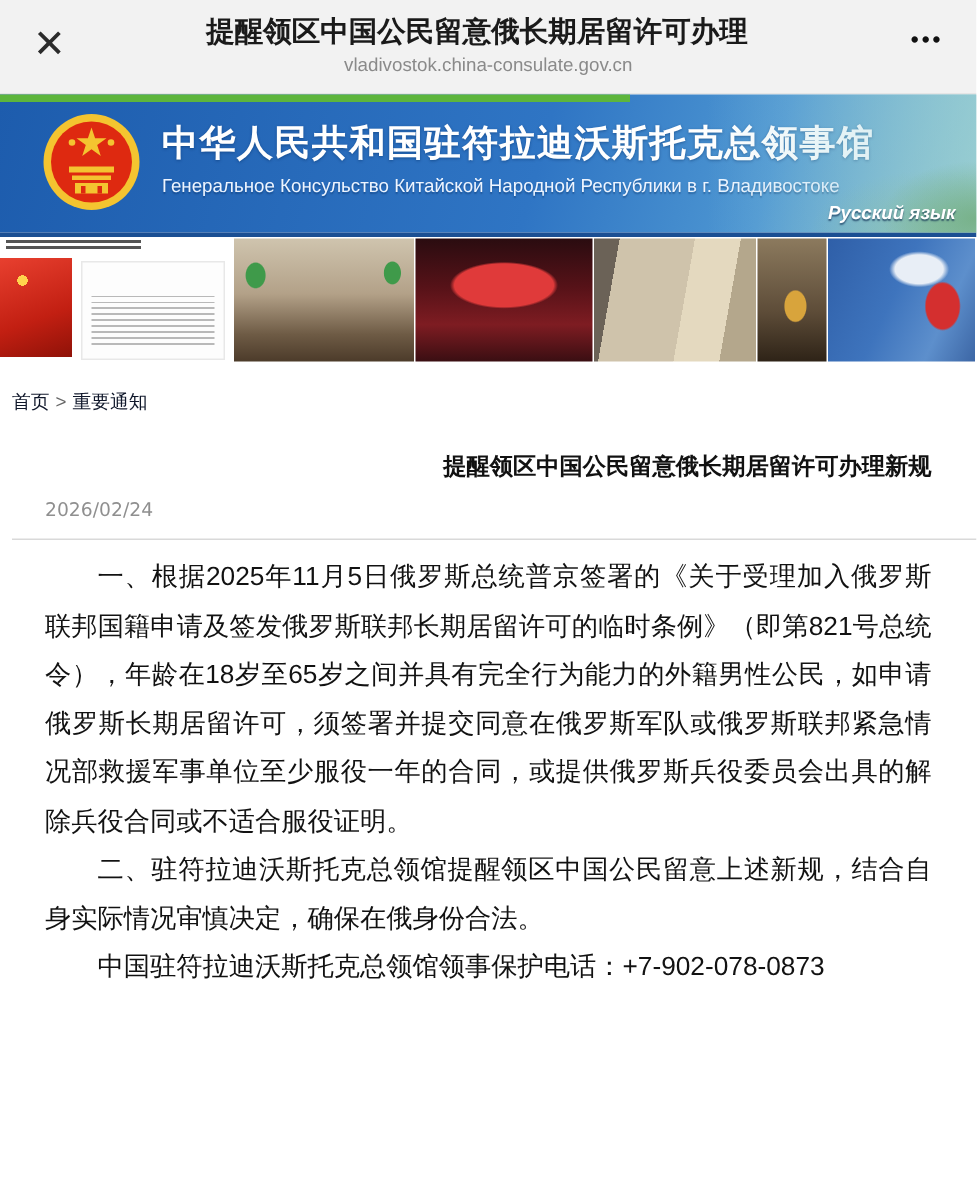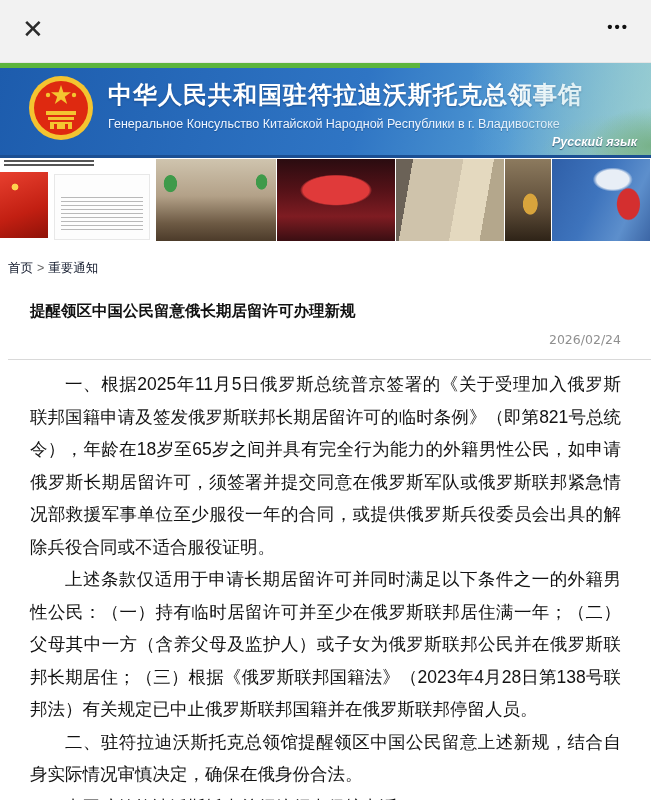"提醒领区中国公民留意俄长期居留许可办理" div.browser-title { html: none -> <div>提醒领区中国公民留意俄长期居留许可办理</div> }
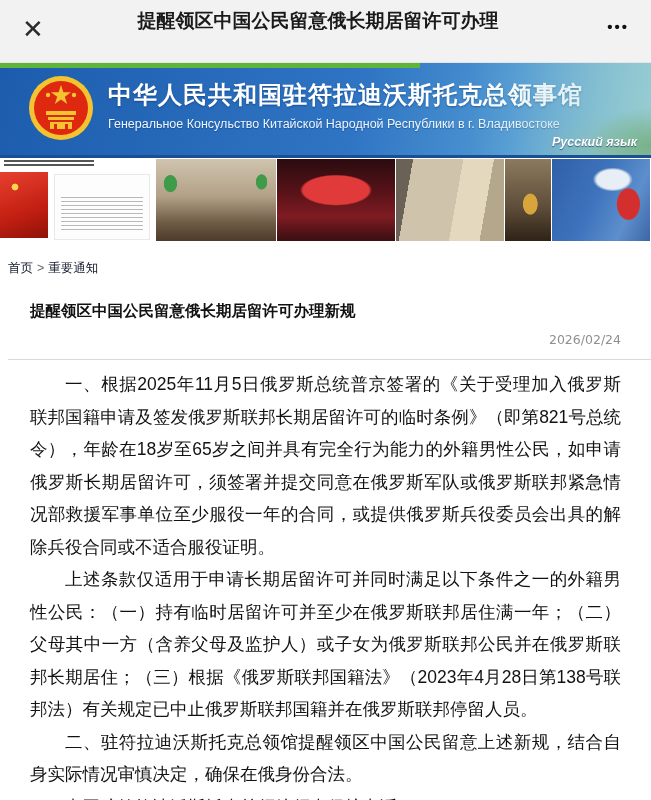"vladivostok.china-consulate.gov.cn" div.browser-url { html: none -> <div>vladivostok.china-consulate.gov.cn</div> }
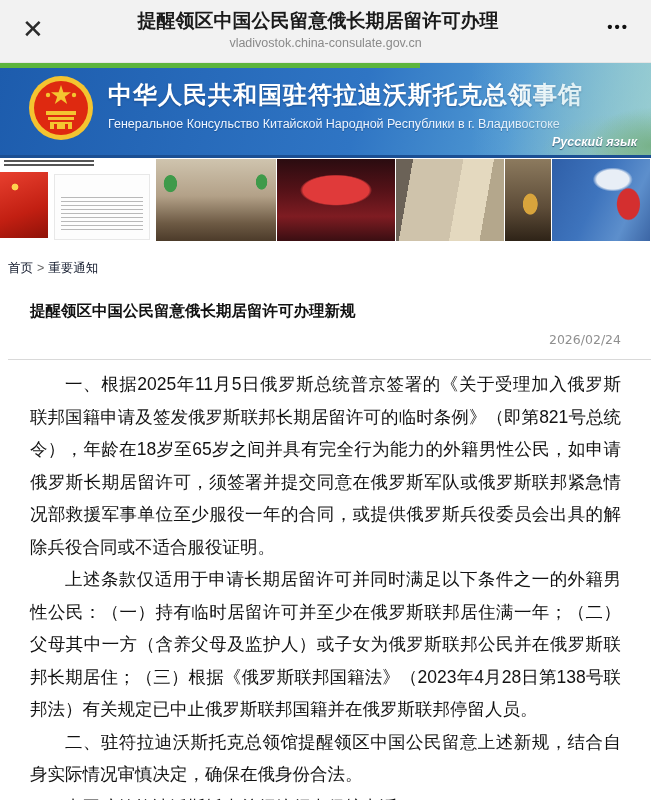"提醒领区中国公民留意俄长期居留许可办理新规" .article-title { text-align: left -> right }
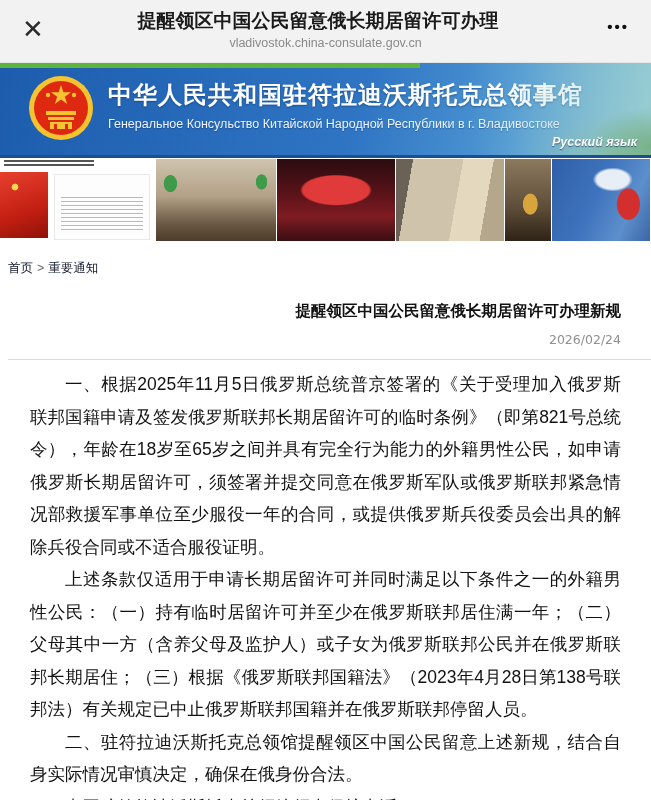"2026/02/24" .article-date { text-align: right -> left }
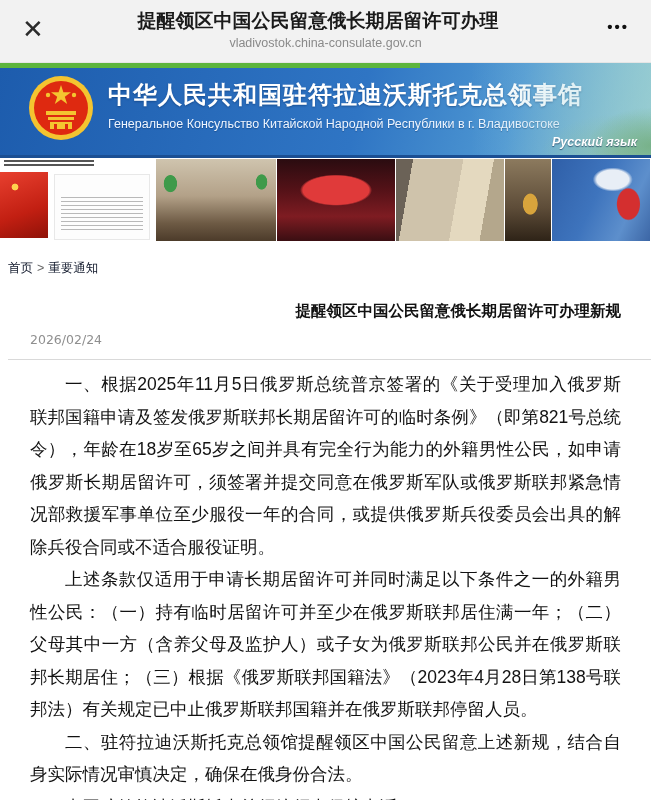"上述条款仅适用于申请长期居留许可并同时满足以下条件之一的外籍男性公民：（一）持有" p { html: <p>上述条款仅适用于申请长期居留许可并同时满足以下条件之一的外籍男性公民：（一）持有临时居留许可并至少在俄罗斯联邦居住满一年；（二）父母其中一方（含养父母及监护人）或子女为俄罗斯联邦公民并在俄罗斯联邦长期居住；（三）根据《俄罗斯联邦国籍法》（2023年4月28日第138号联邦法）有关规定已中止俄罗斯联邦国籍并在俄罗斯联邦停留人员。</p> -> none }
